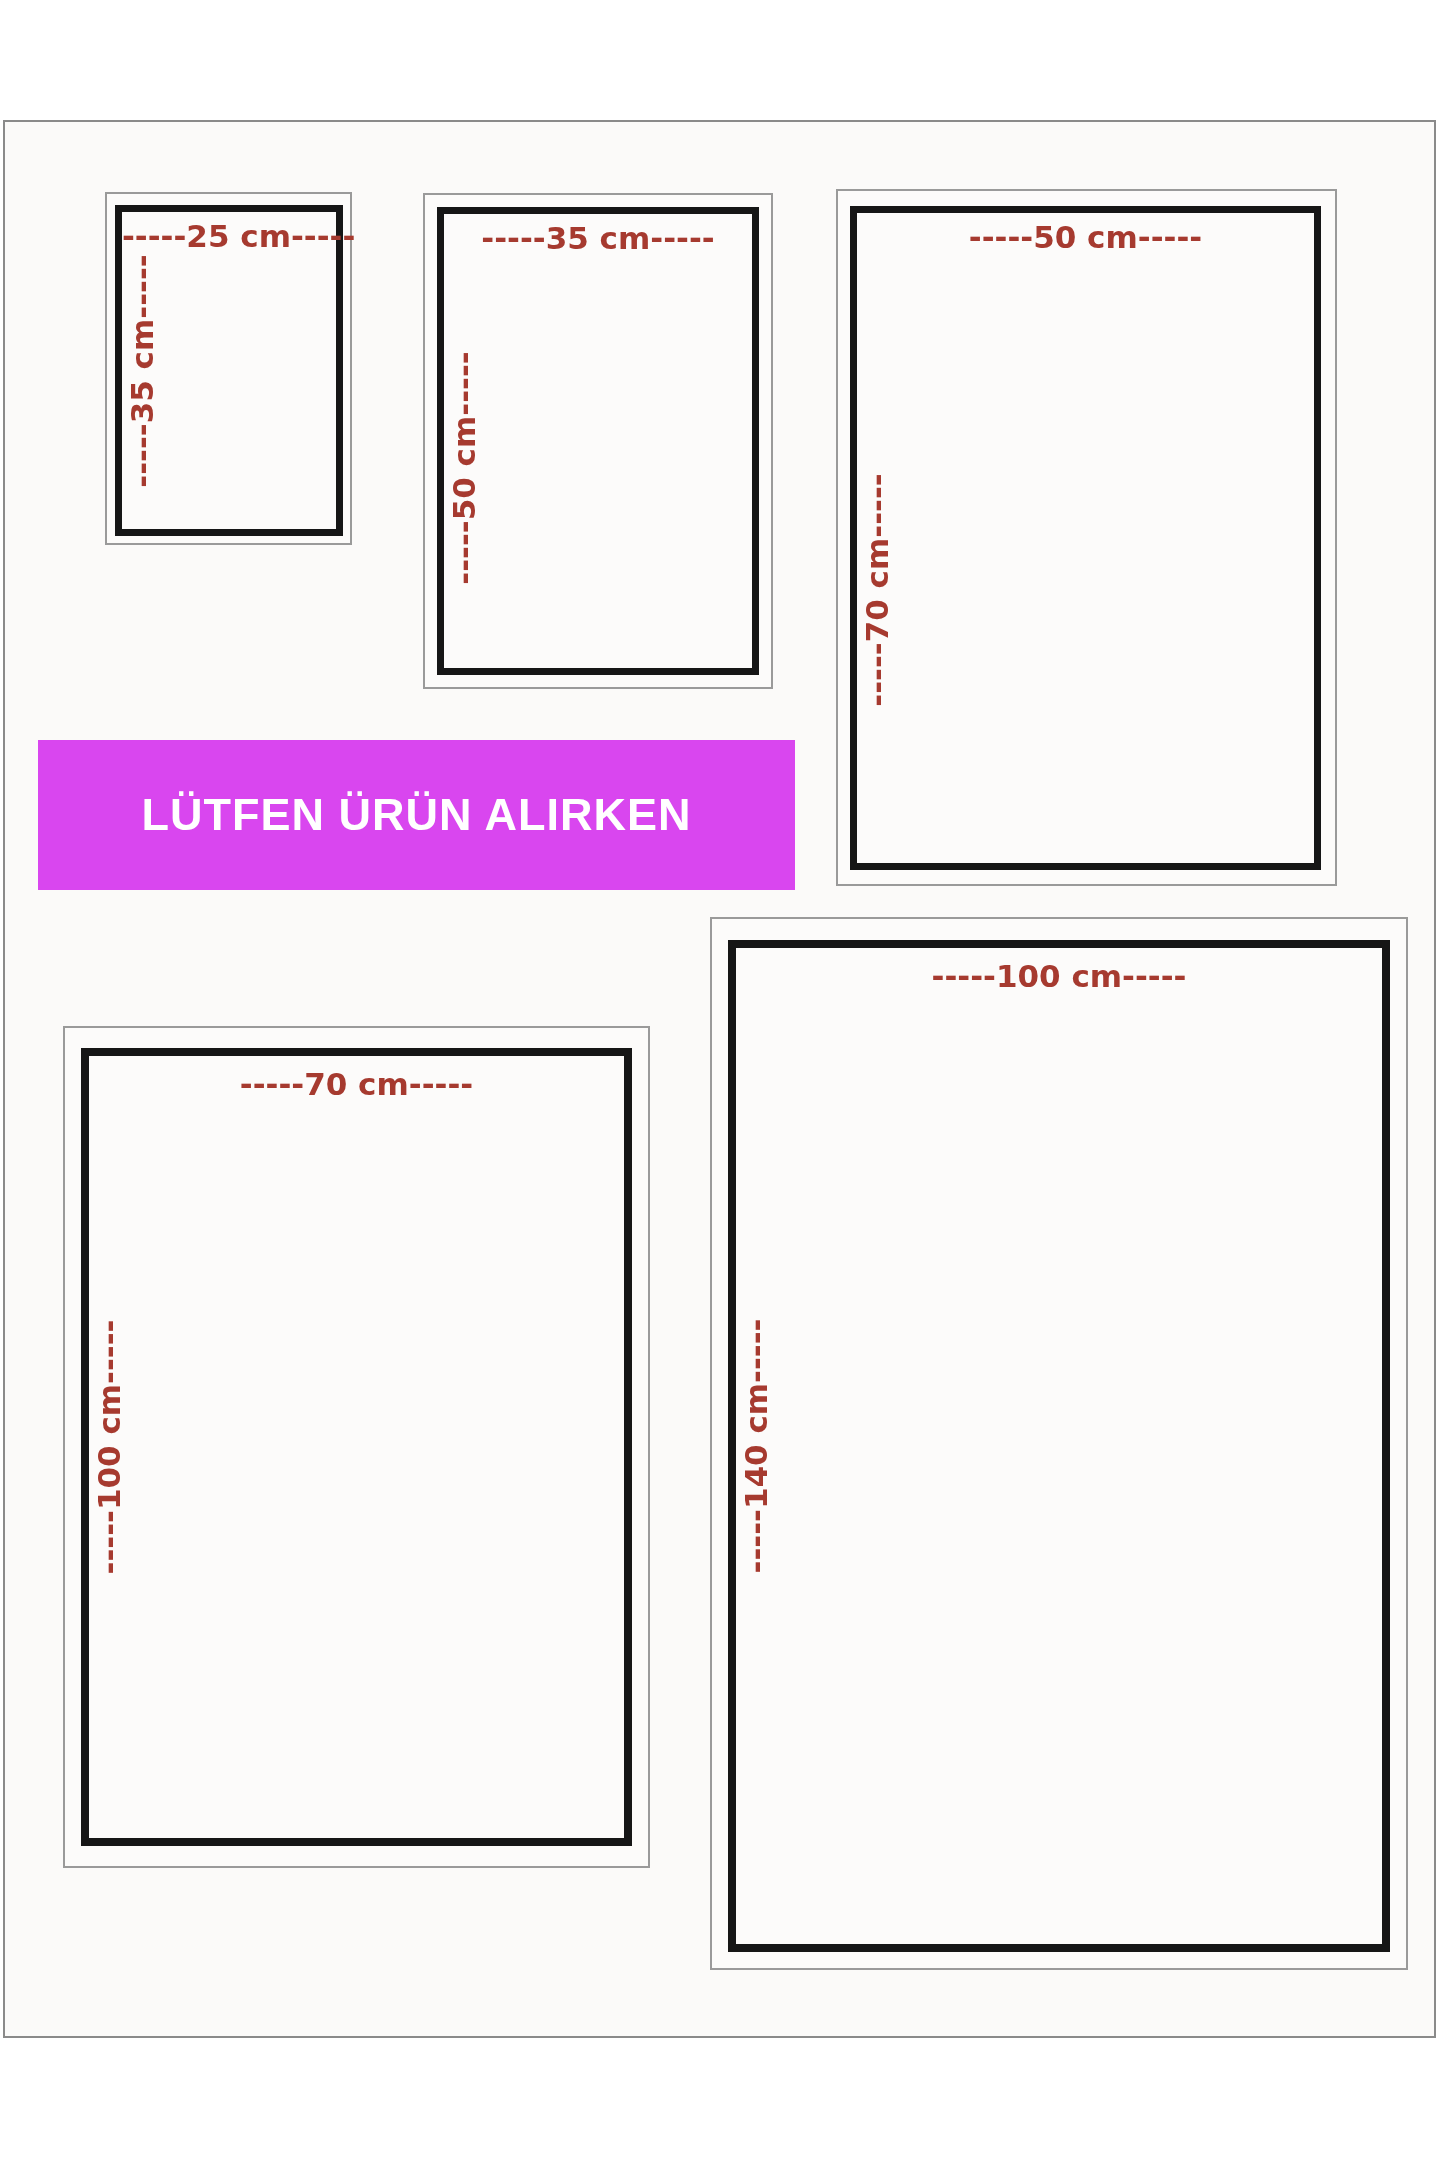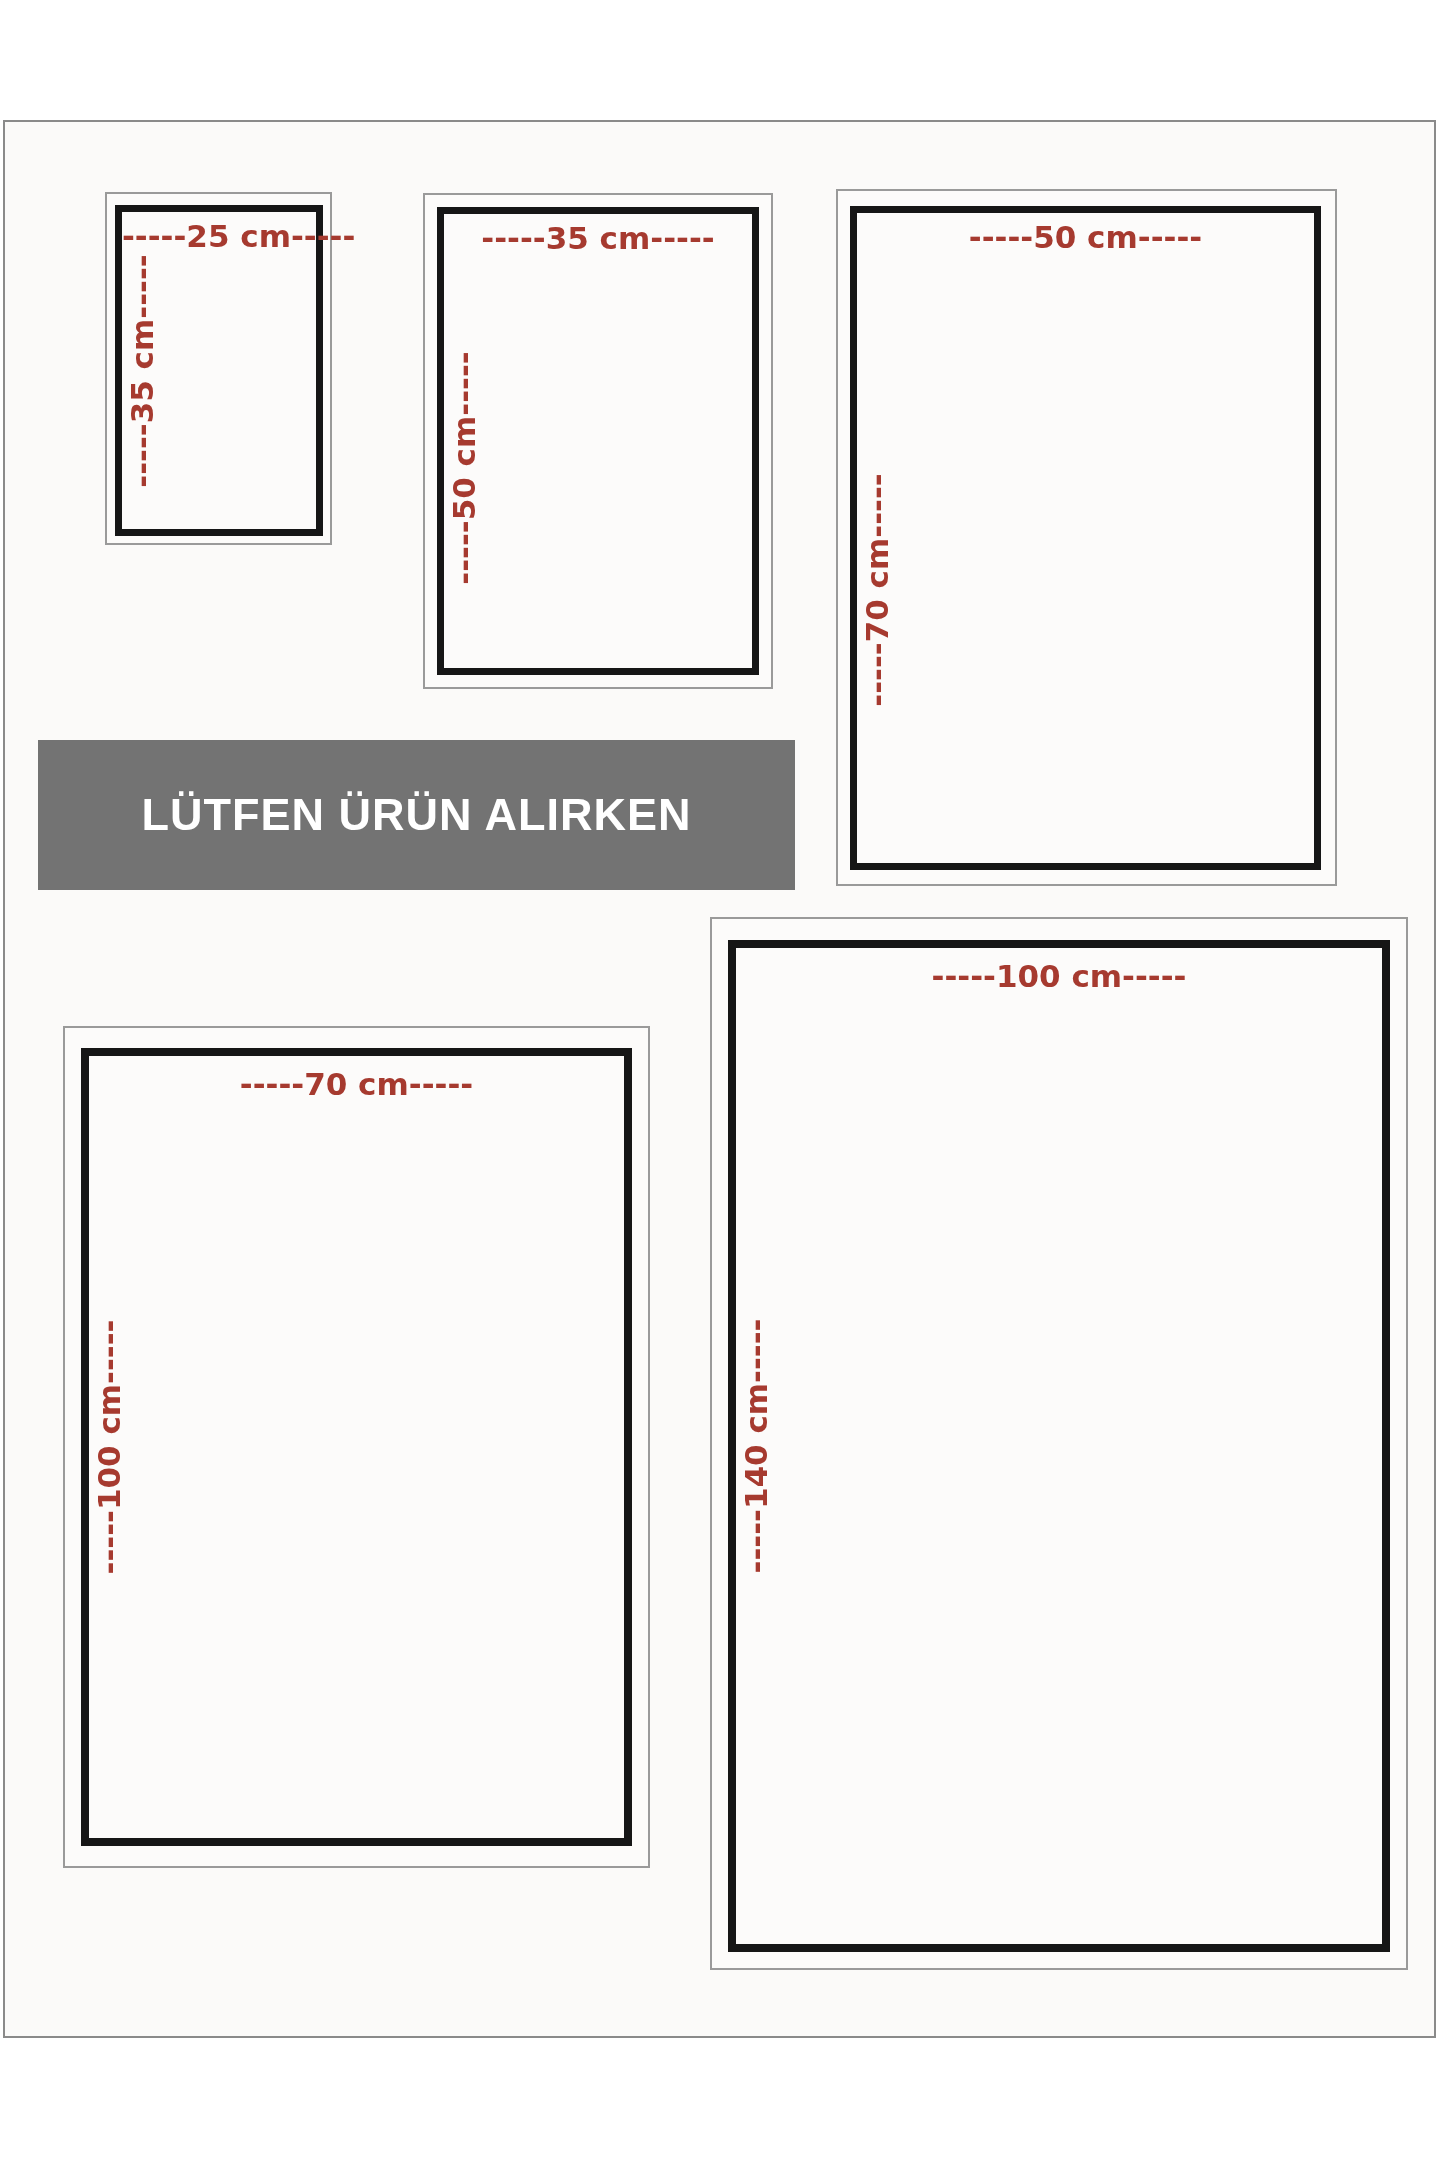"-----25 cm-----" #box1 { width: 227px -> 247px }
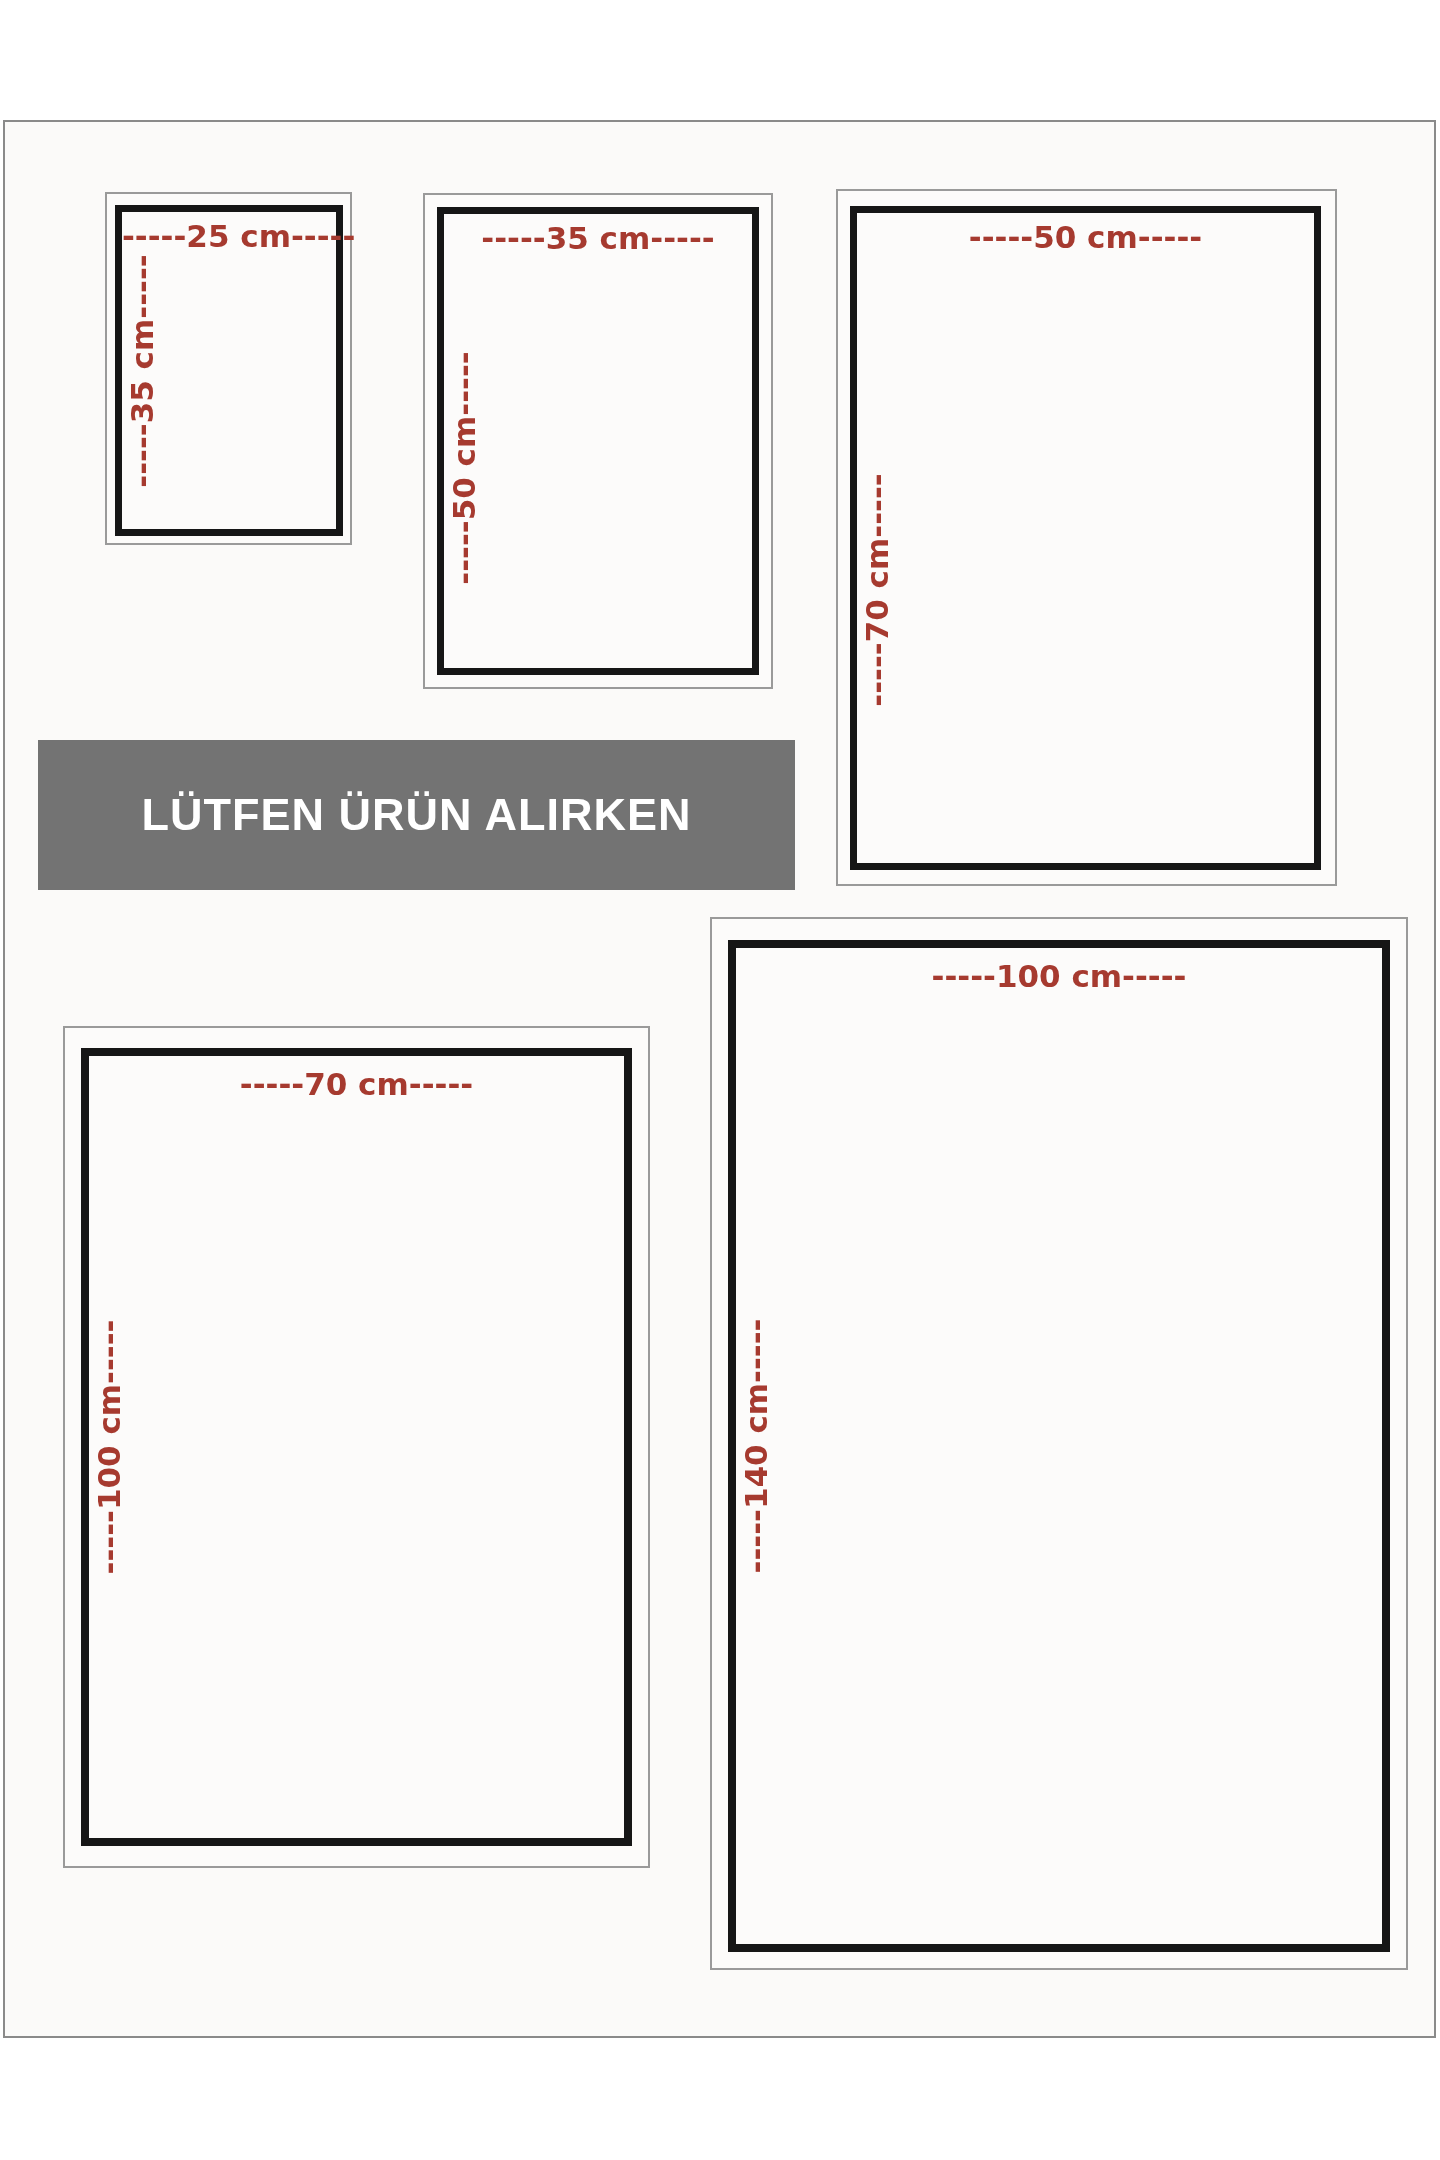"LÜTFEN ÜRÜN ALIRKEN" .banner { background: #737373 -> #d946ef }
